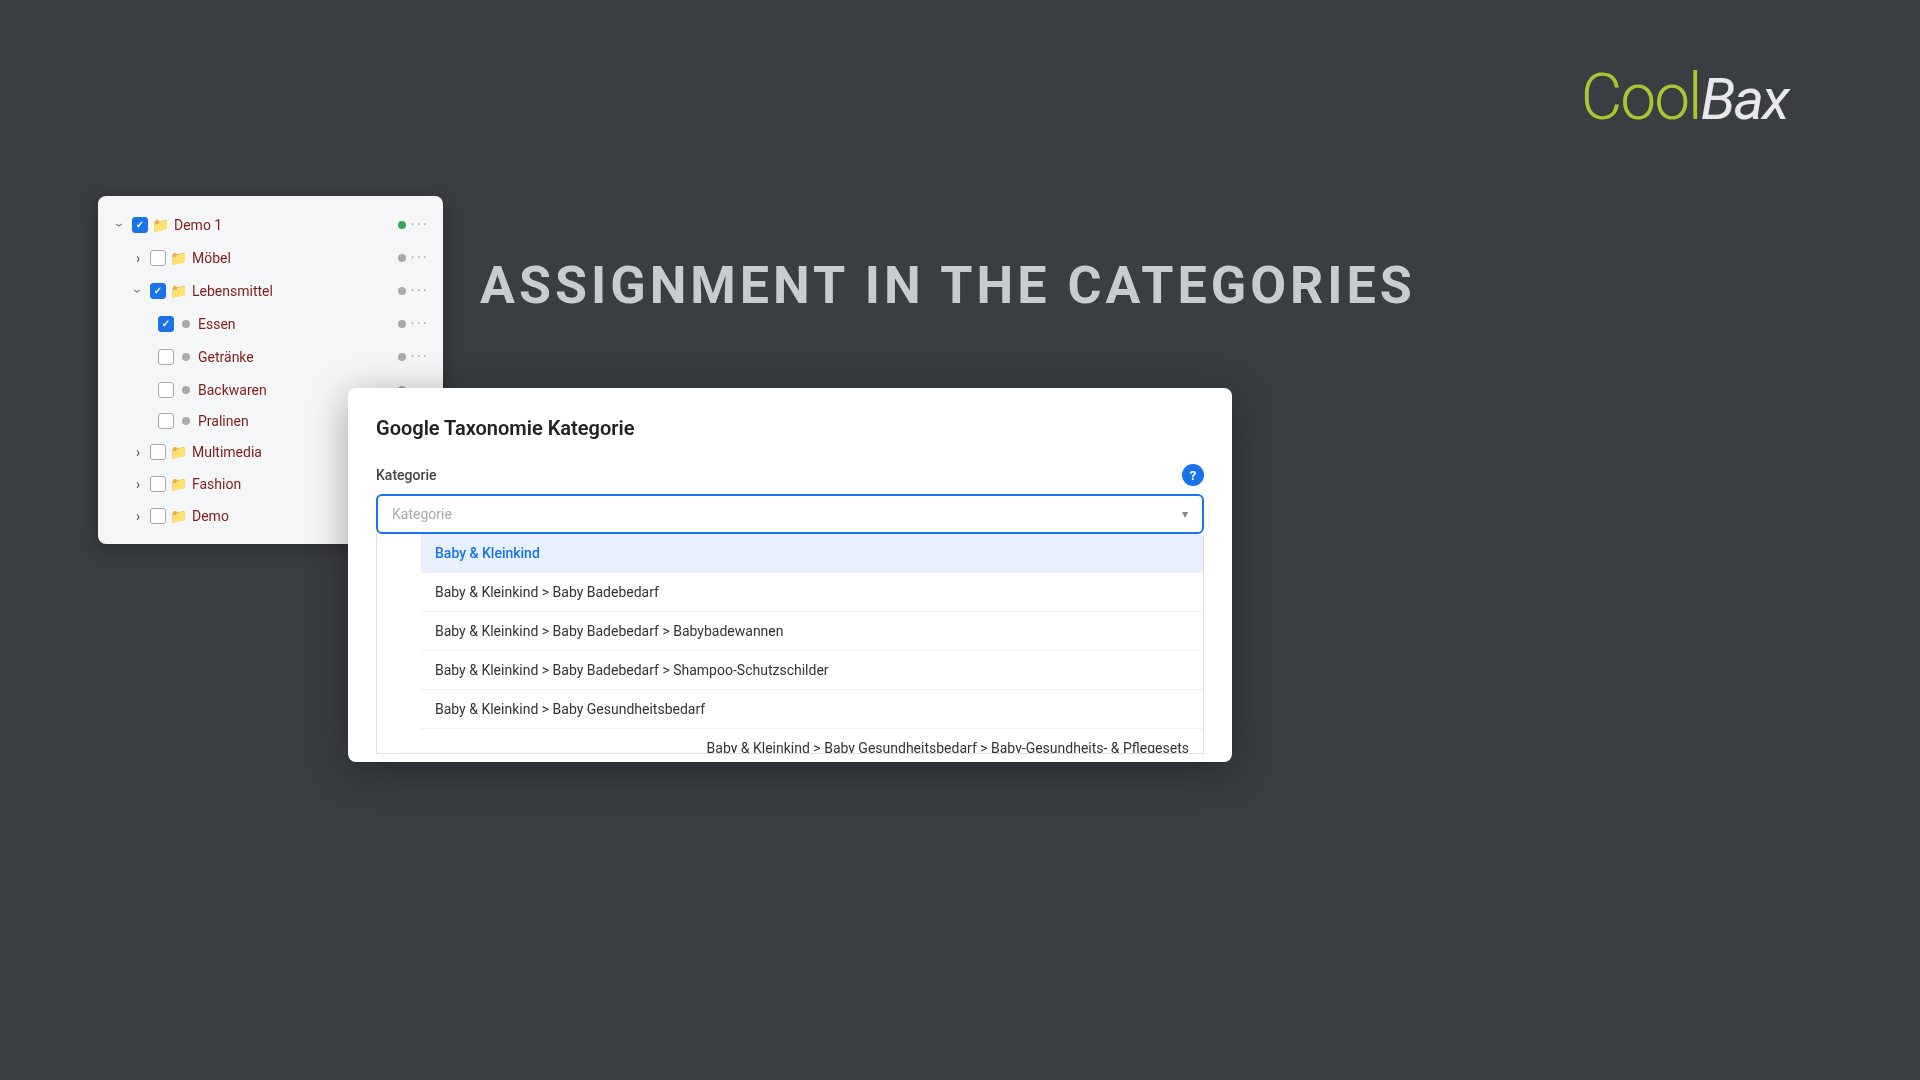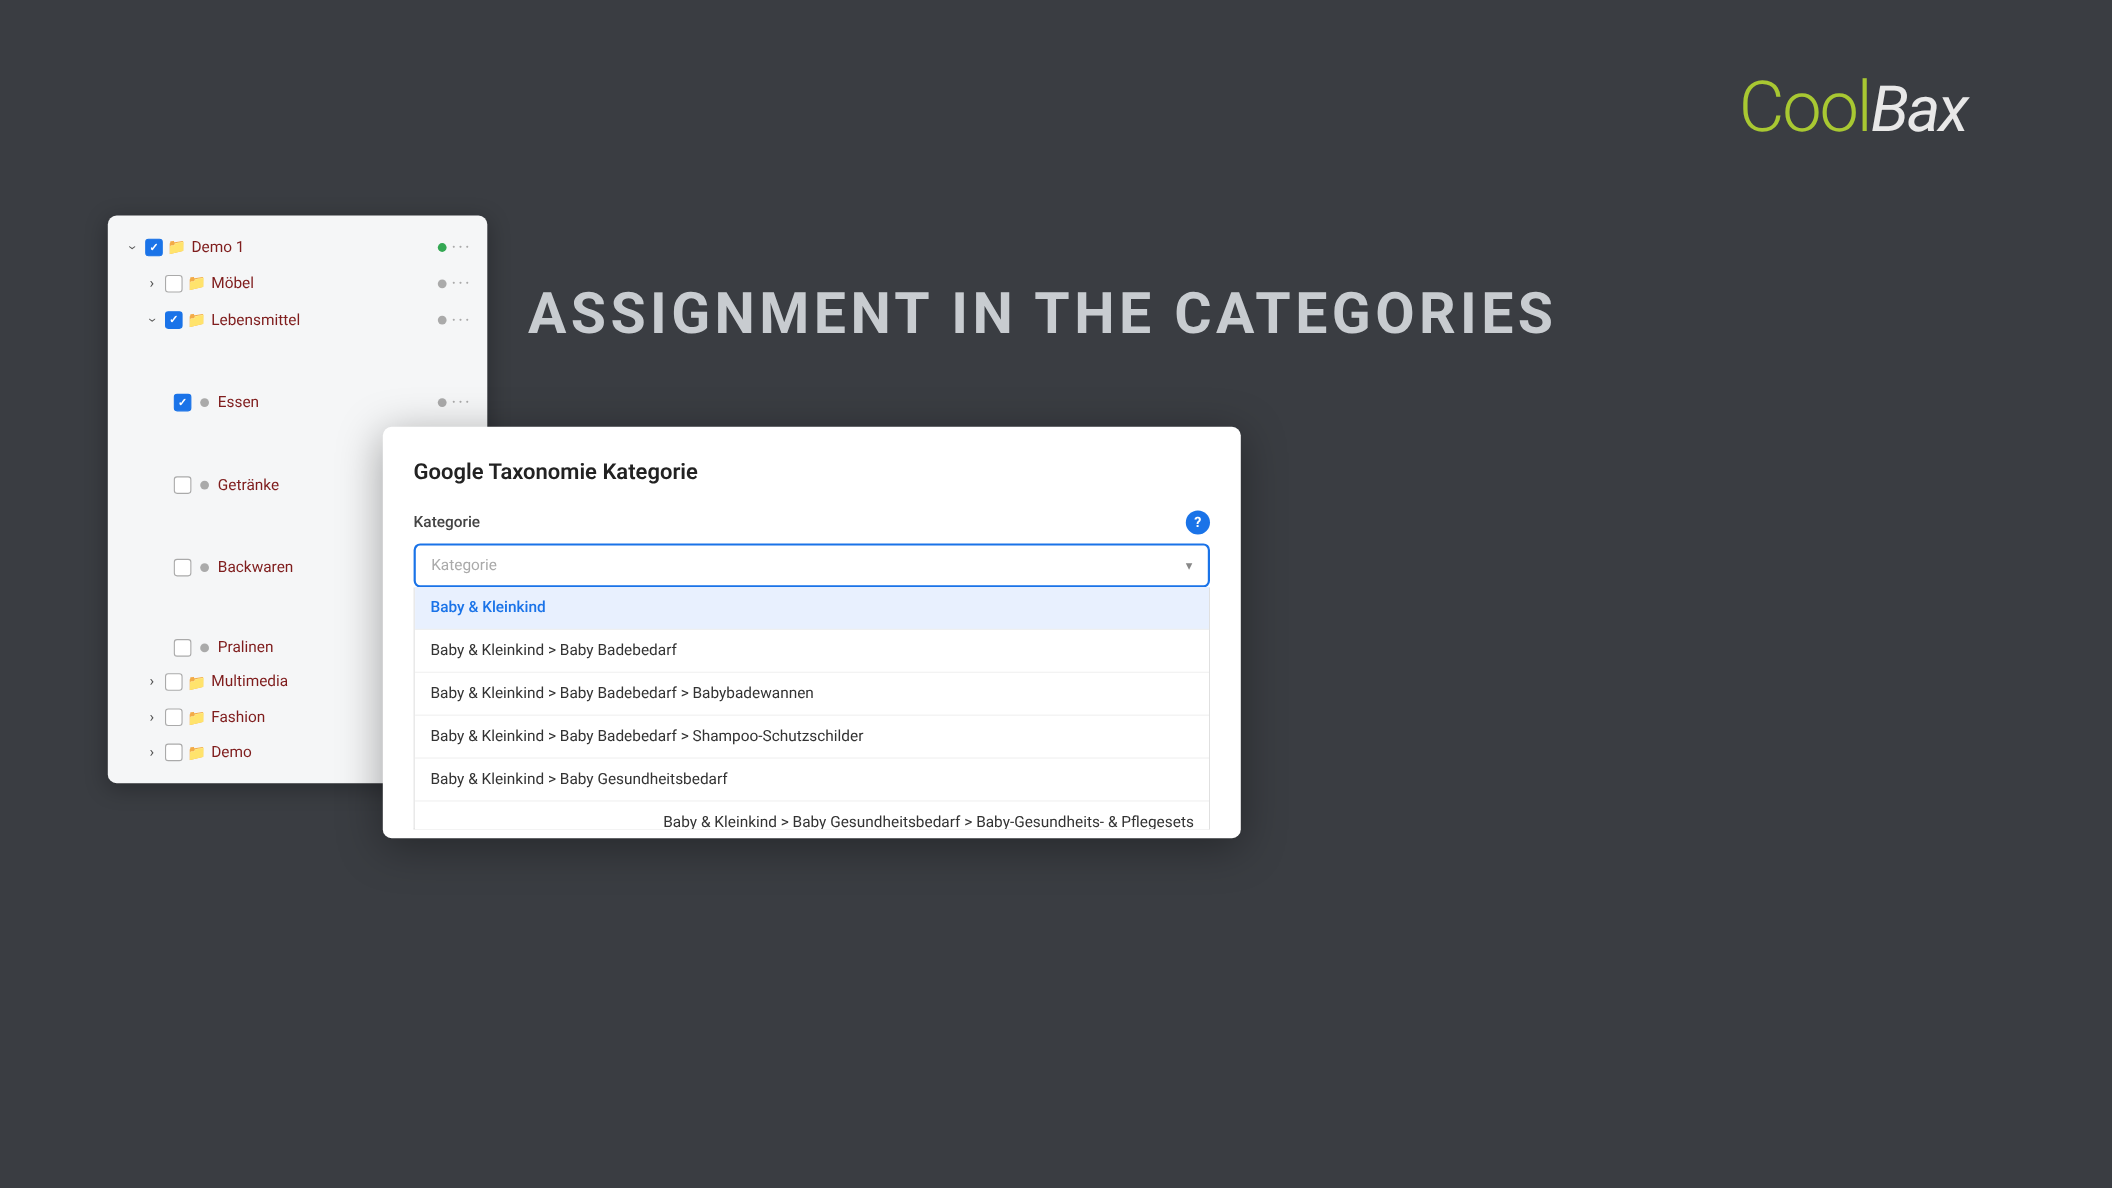"Essen" .tree-item-indent2 { margin-top: 42px -> none }
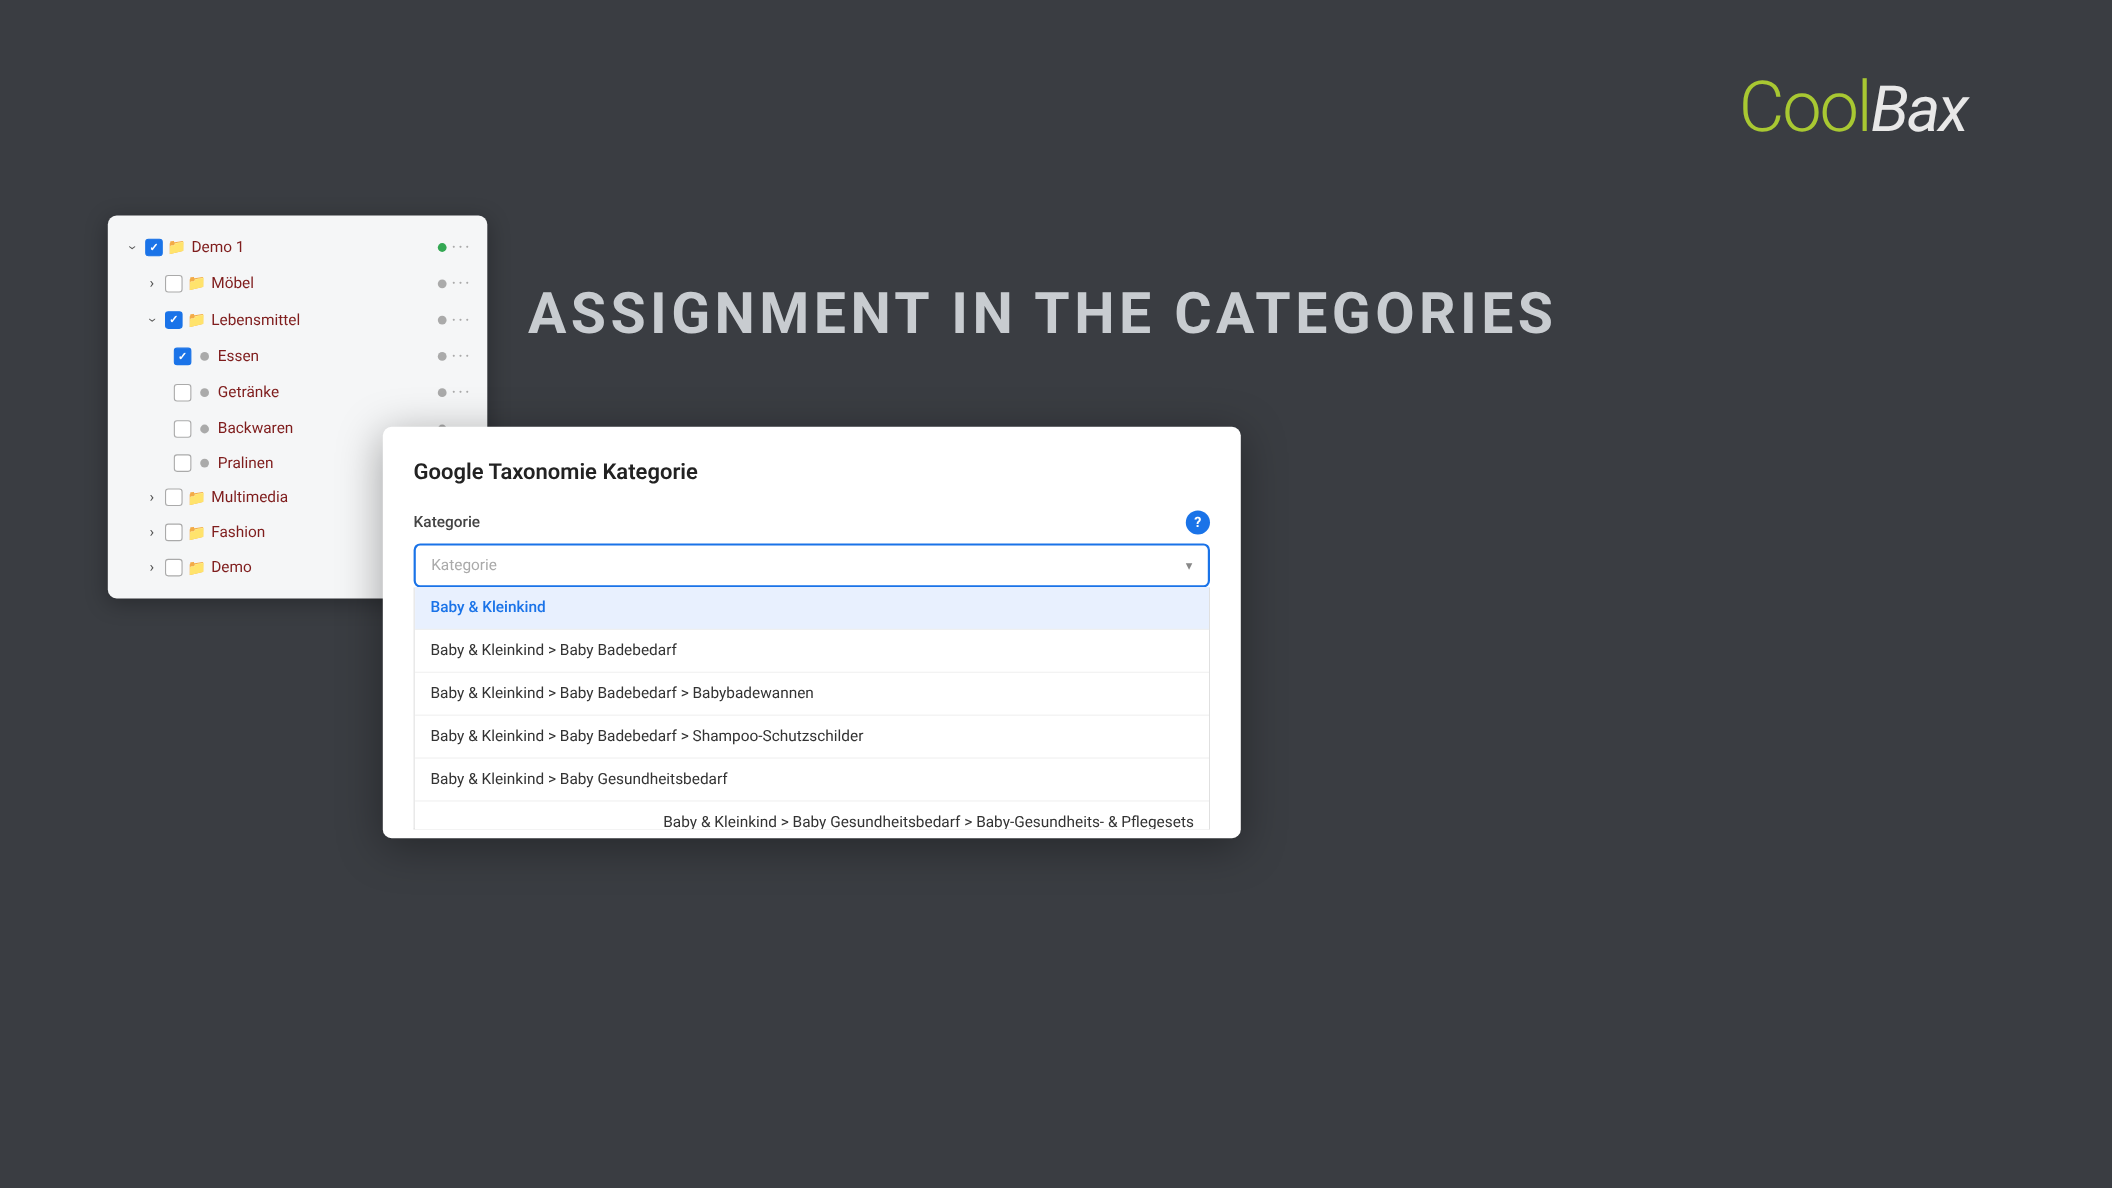"Google Taxonomie Kategorie" .dialog { width: 780px -> 884px }
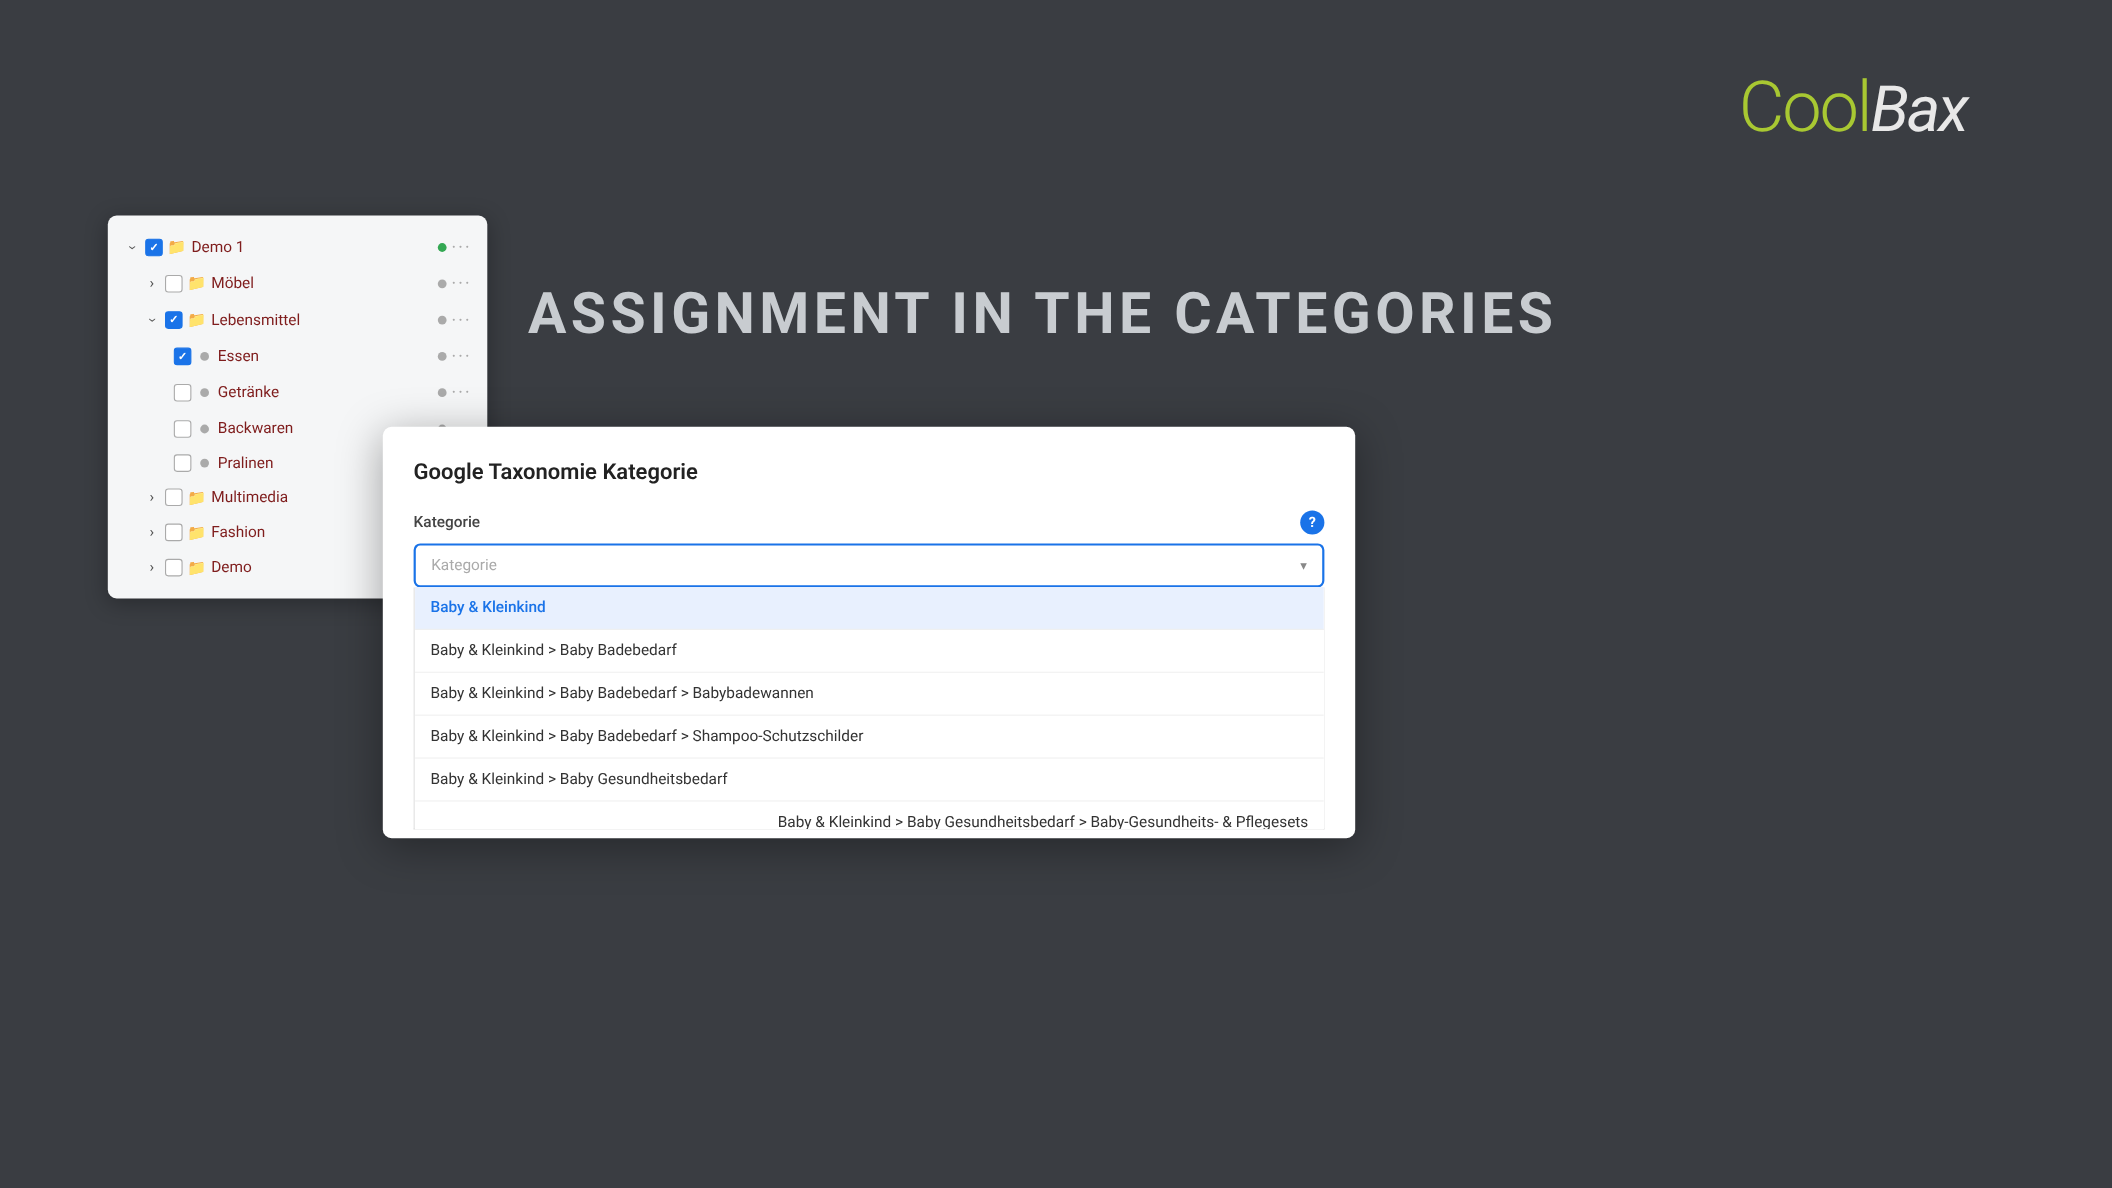"Baby & Kleinkind" .dropdown-item { margin-left: none -> 44px }
